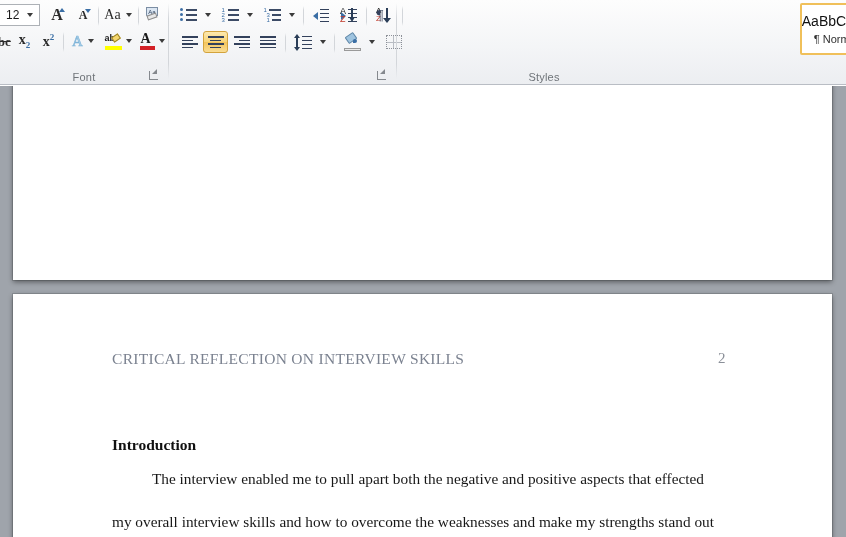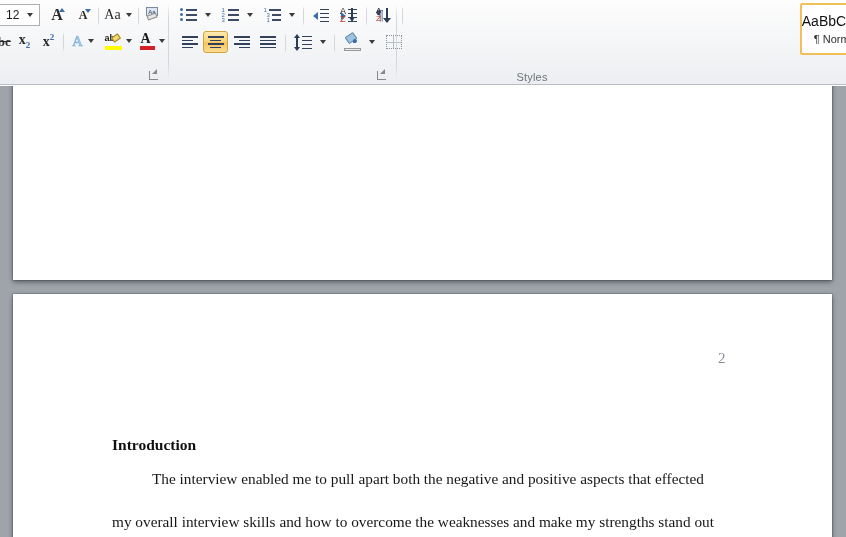"Font" div.grp-label { html: none -> <div>Font</div> }
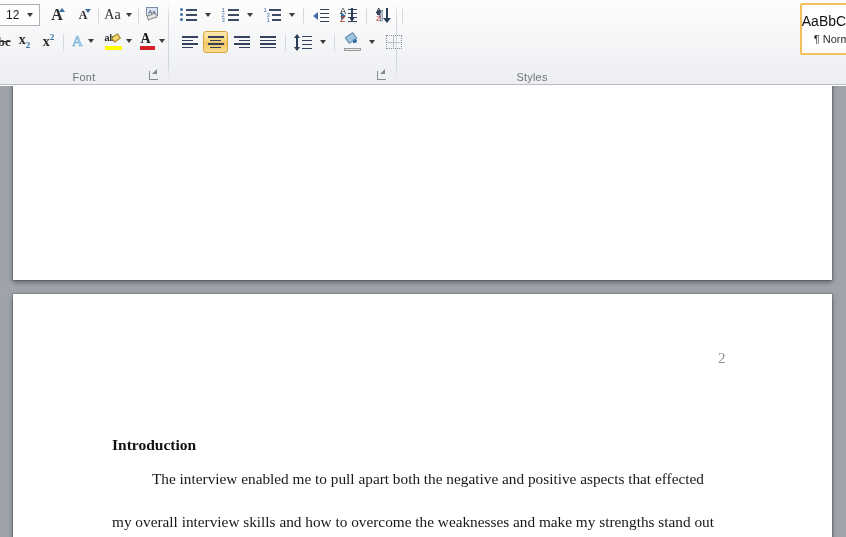"Styles" div.grp-label { left: 0 -> 12px }
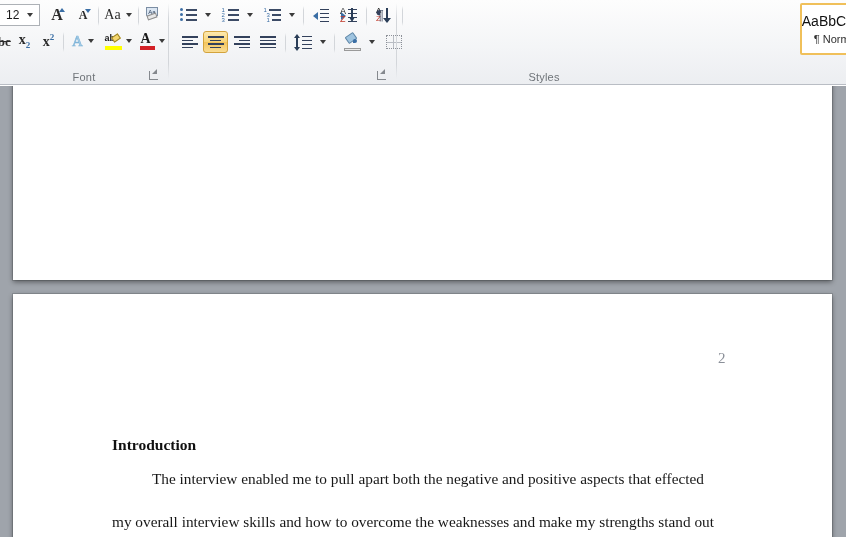"CRITICAL REFLECTION ON INTERVIEW SKILLS" div.docline { html: none -> <div>CRITICAL REFLECTION ON INTERVIEW SKILLS</div> }
